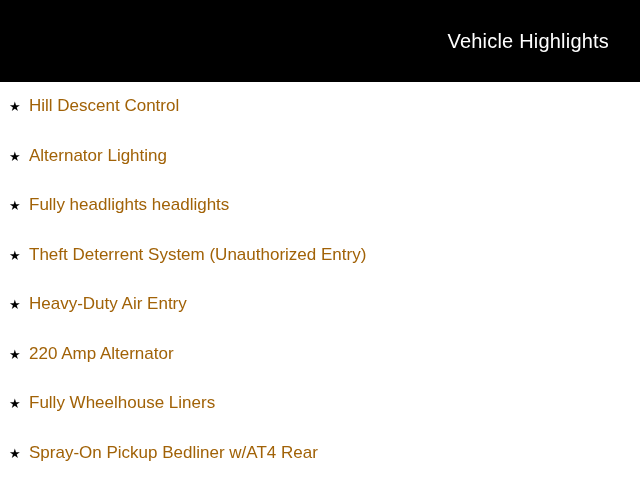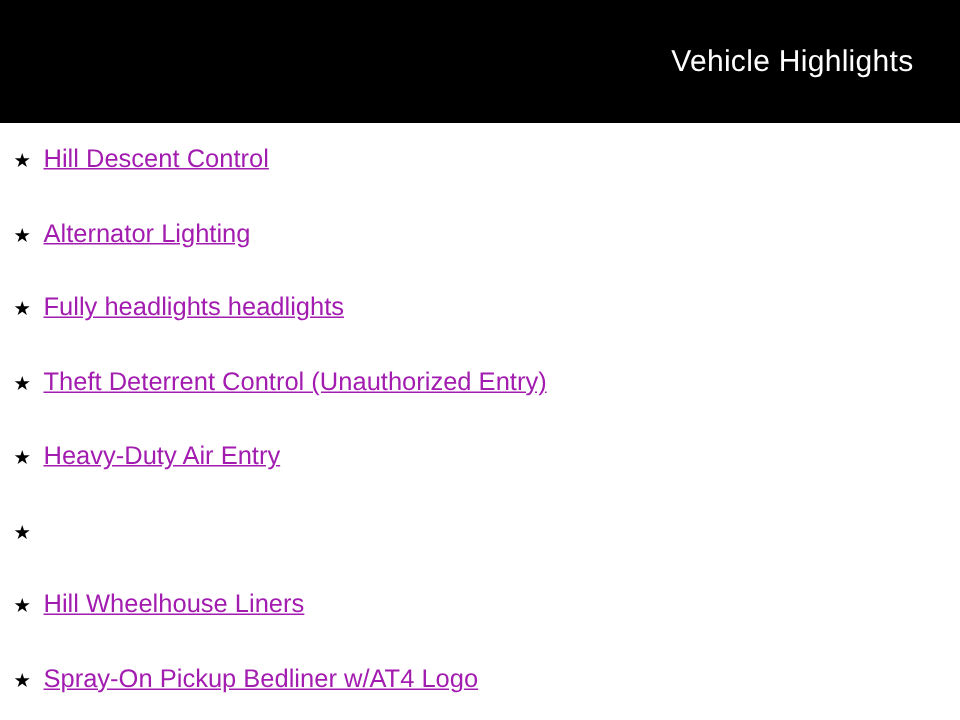"Hill Descent Control" .item-label { color: #a21caf -> #a16207; text-decoration: underline -> none }
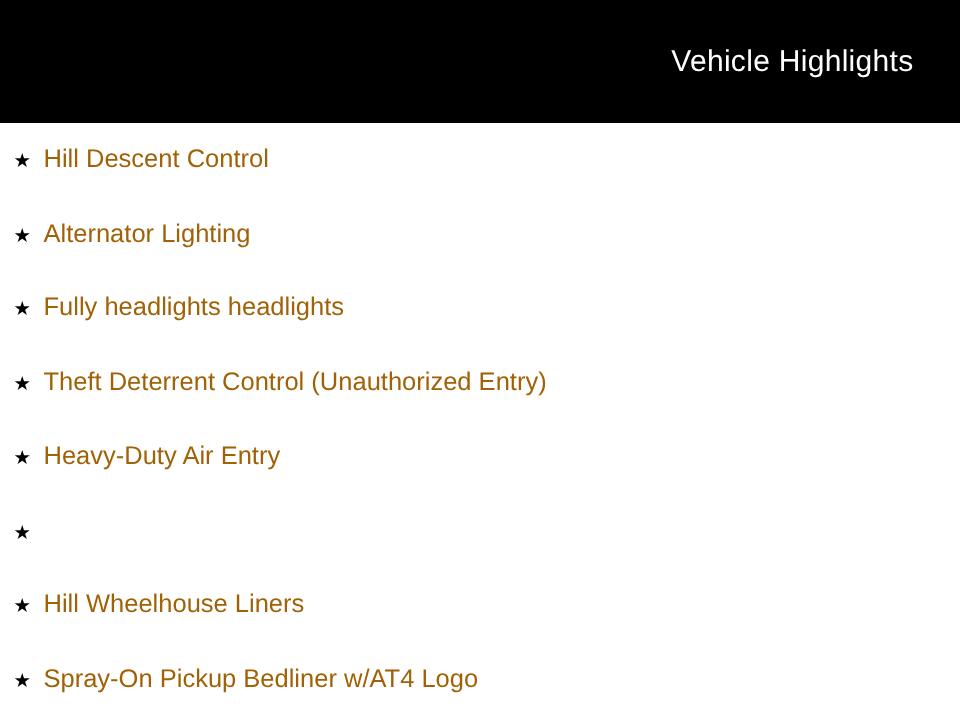"Theft Deterrent Control (Unauthorized" span.item-label { text: Control -> System }
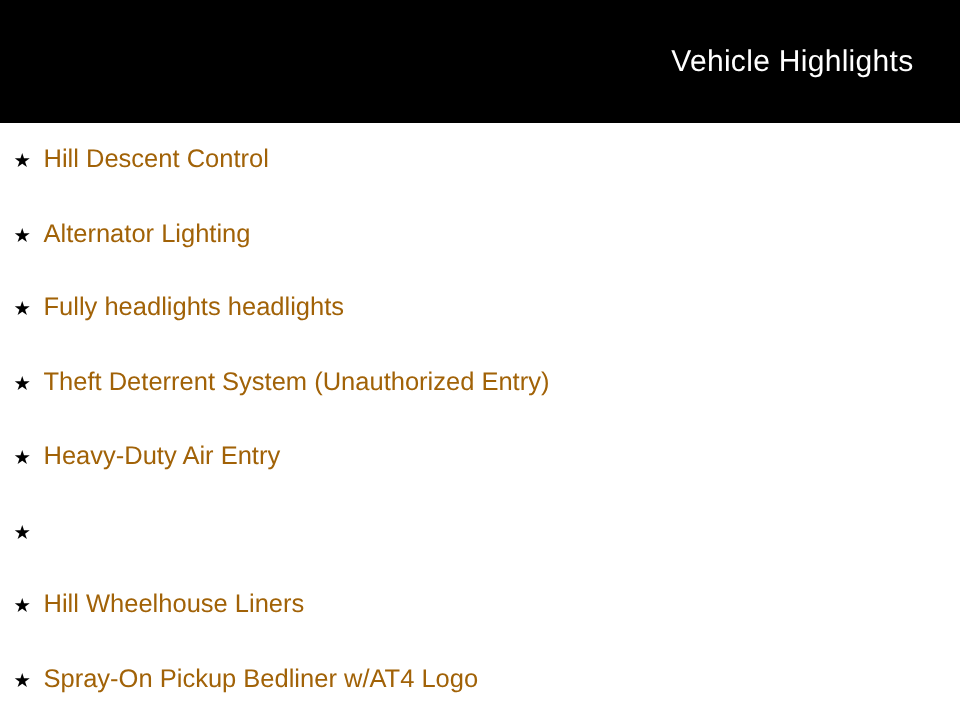"220 Amp Alternator" span.item-label { html: none -> <span>220 Amp Alternator</span> }
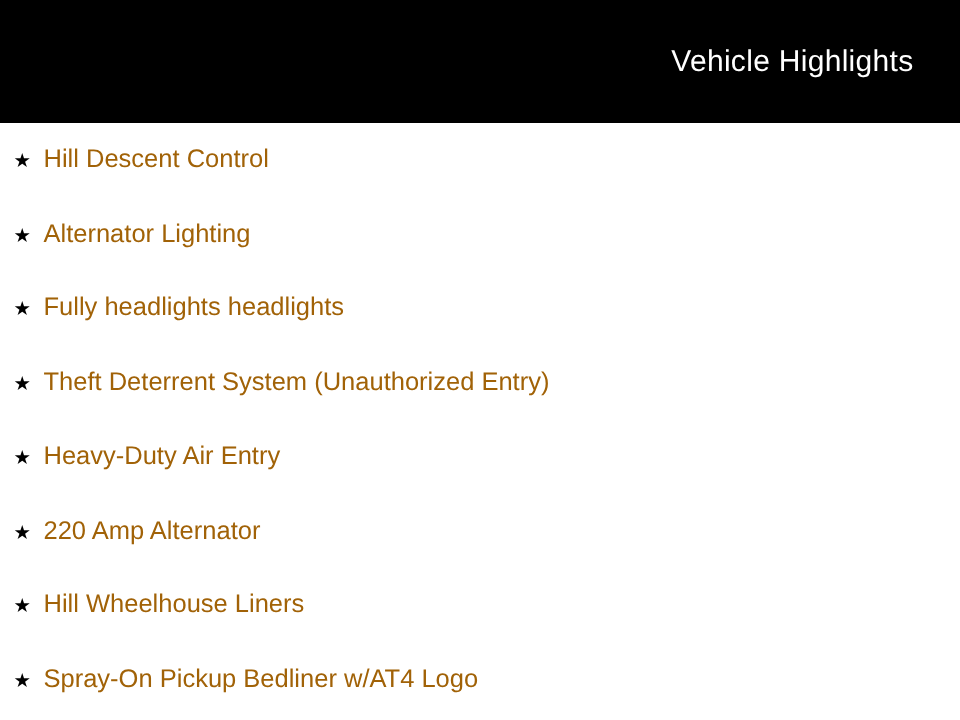"Hill Wheelhouse Liners" span.item-label { text: Hill -> Fully }
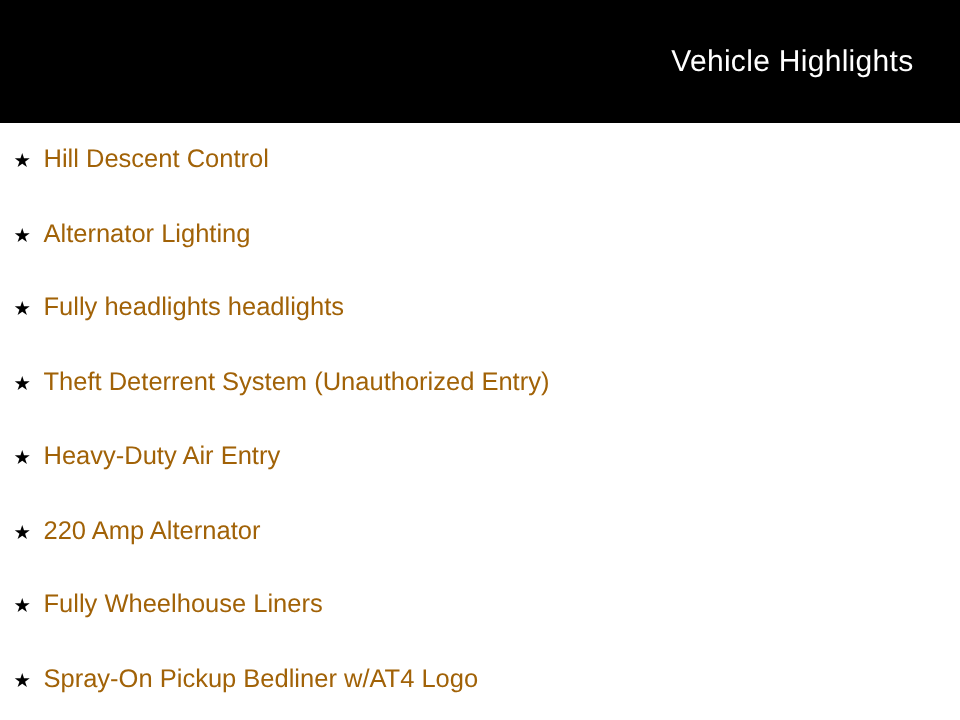"Spray-On Pickup Bedliner w/AT4 Logo" span.item-label { text: Logo -> Rear }
